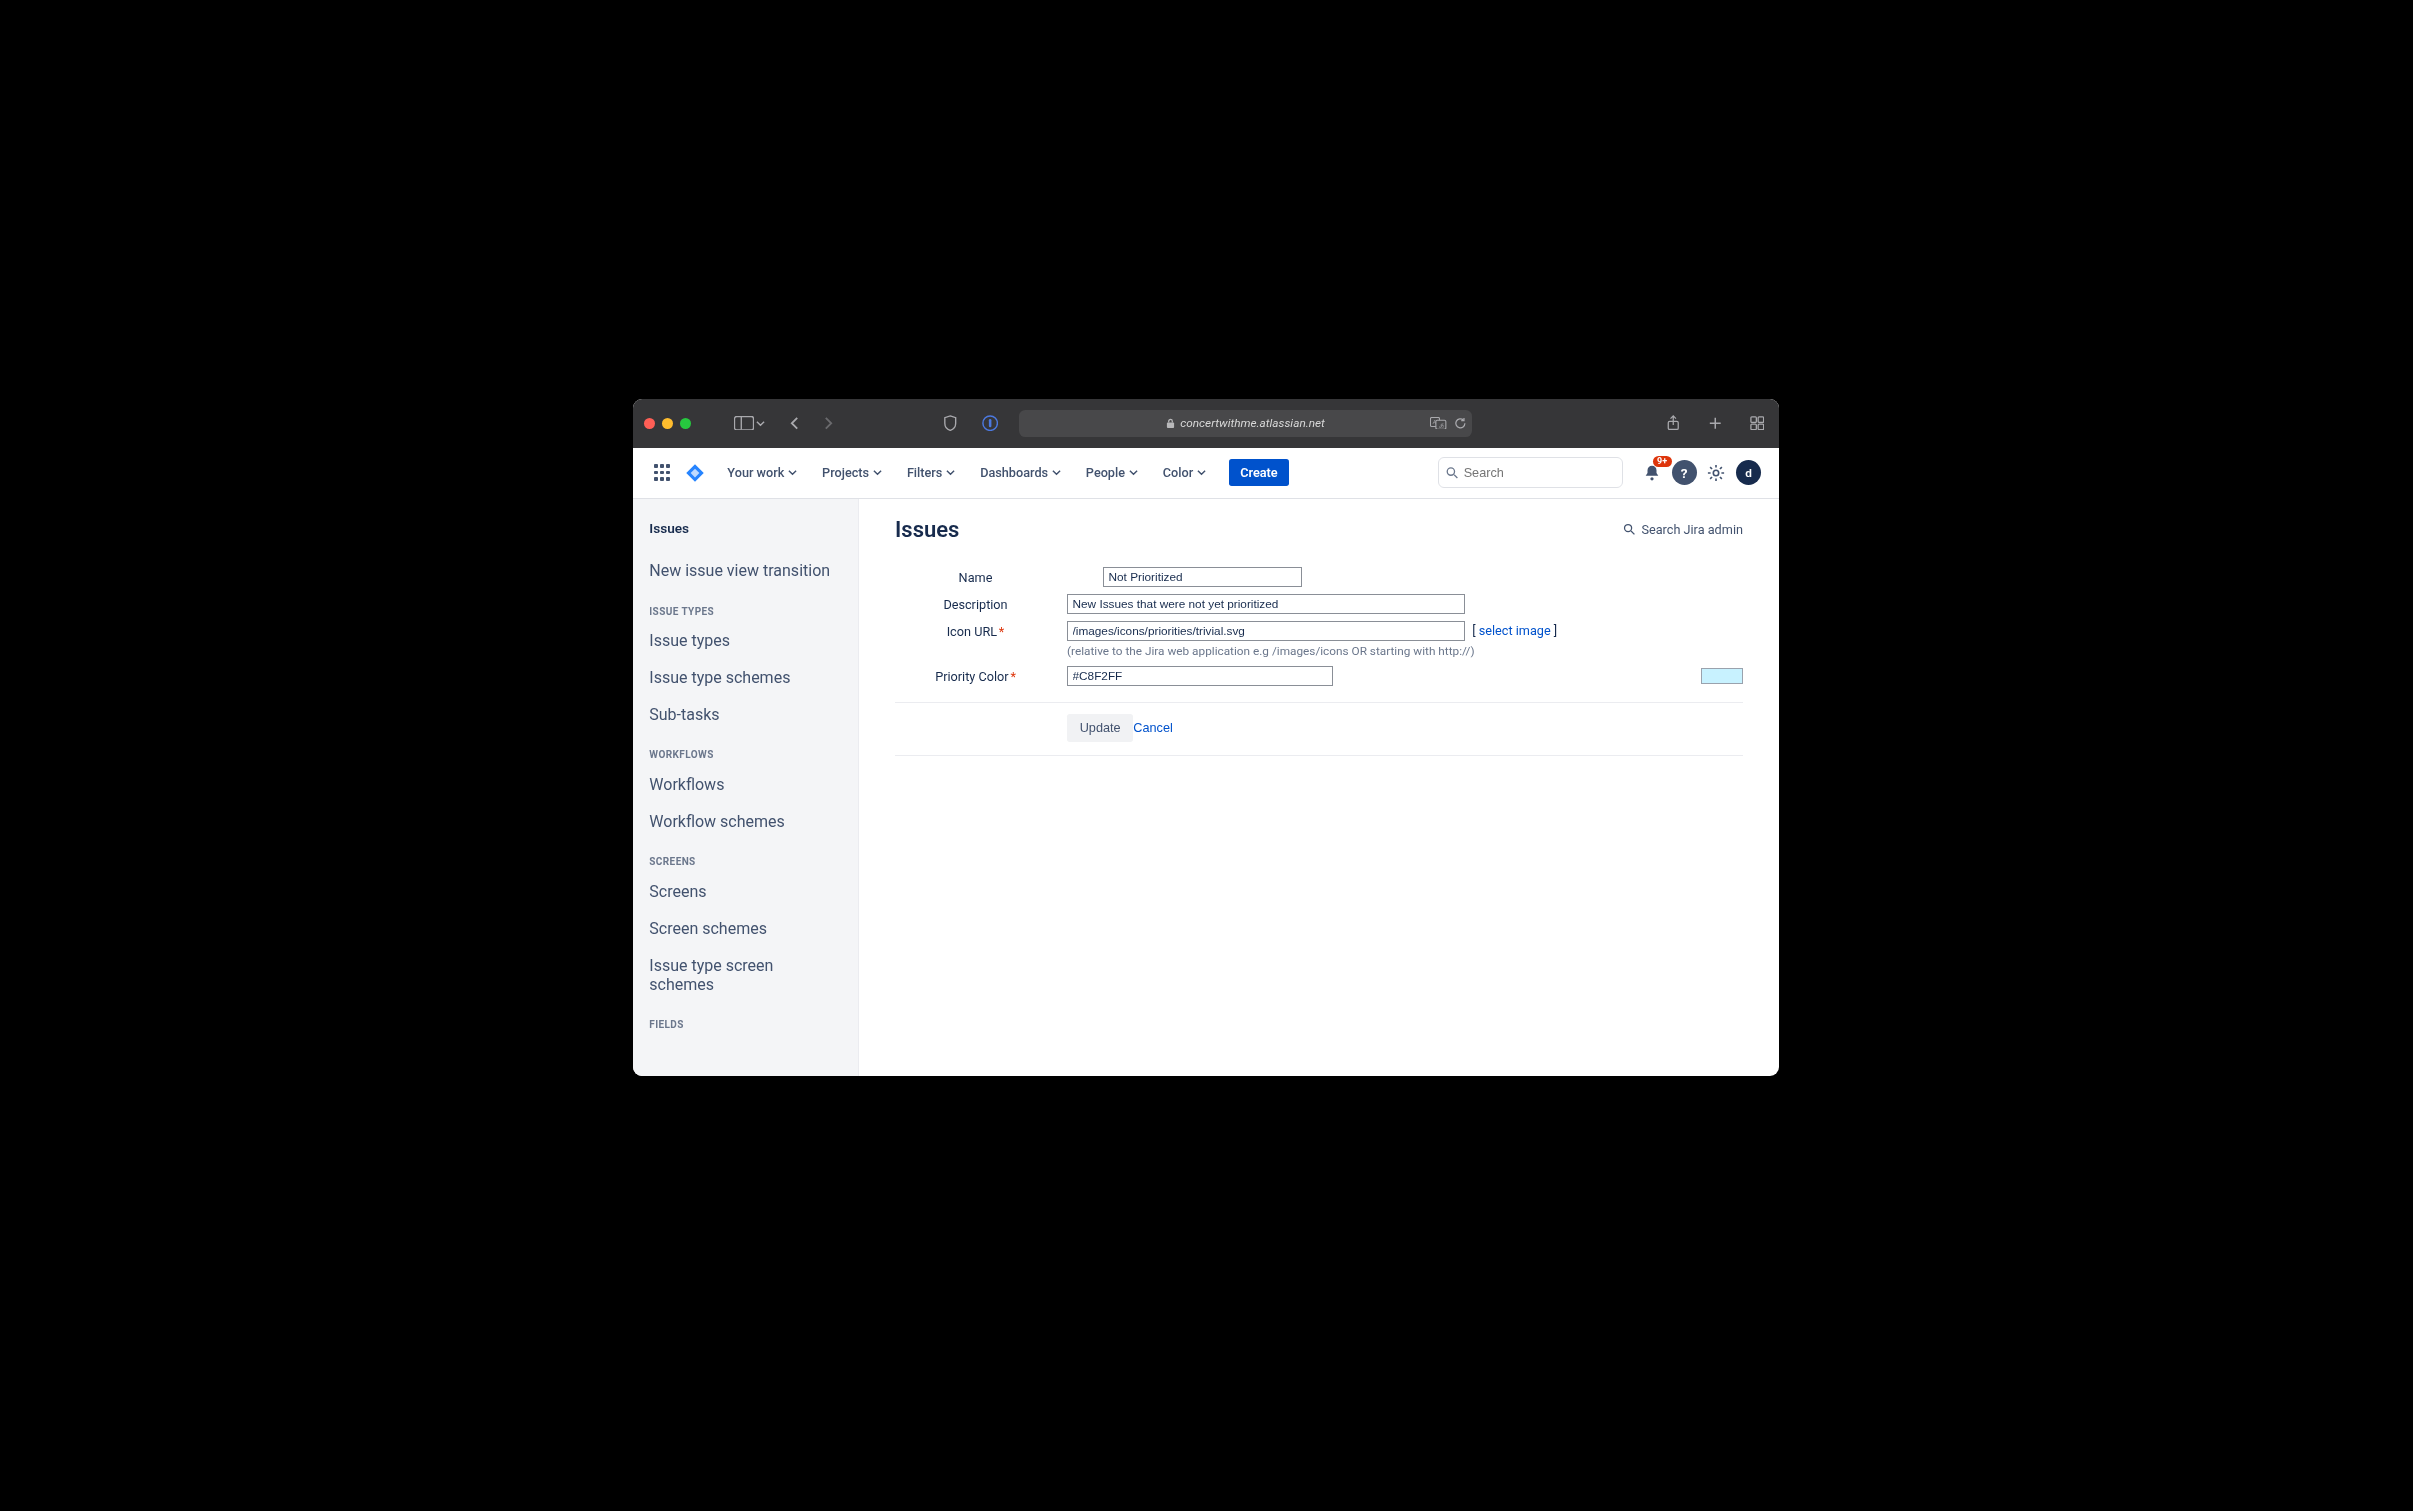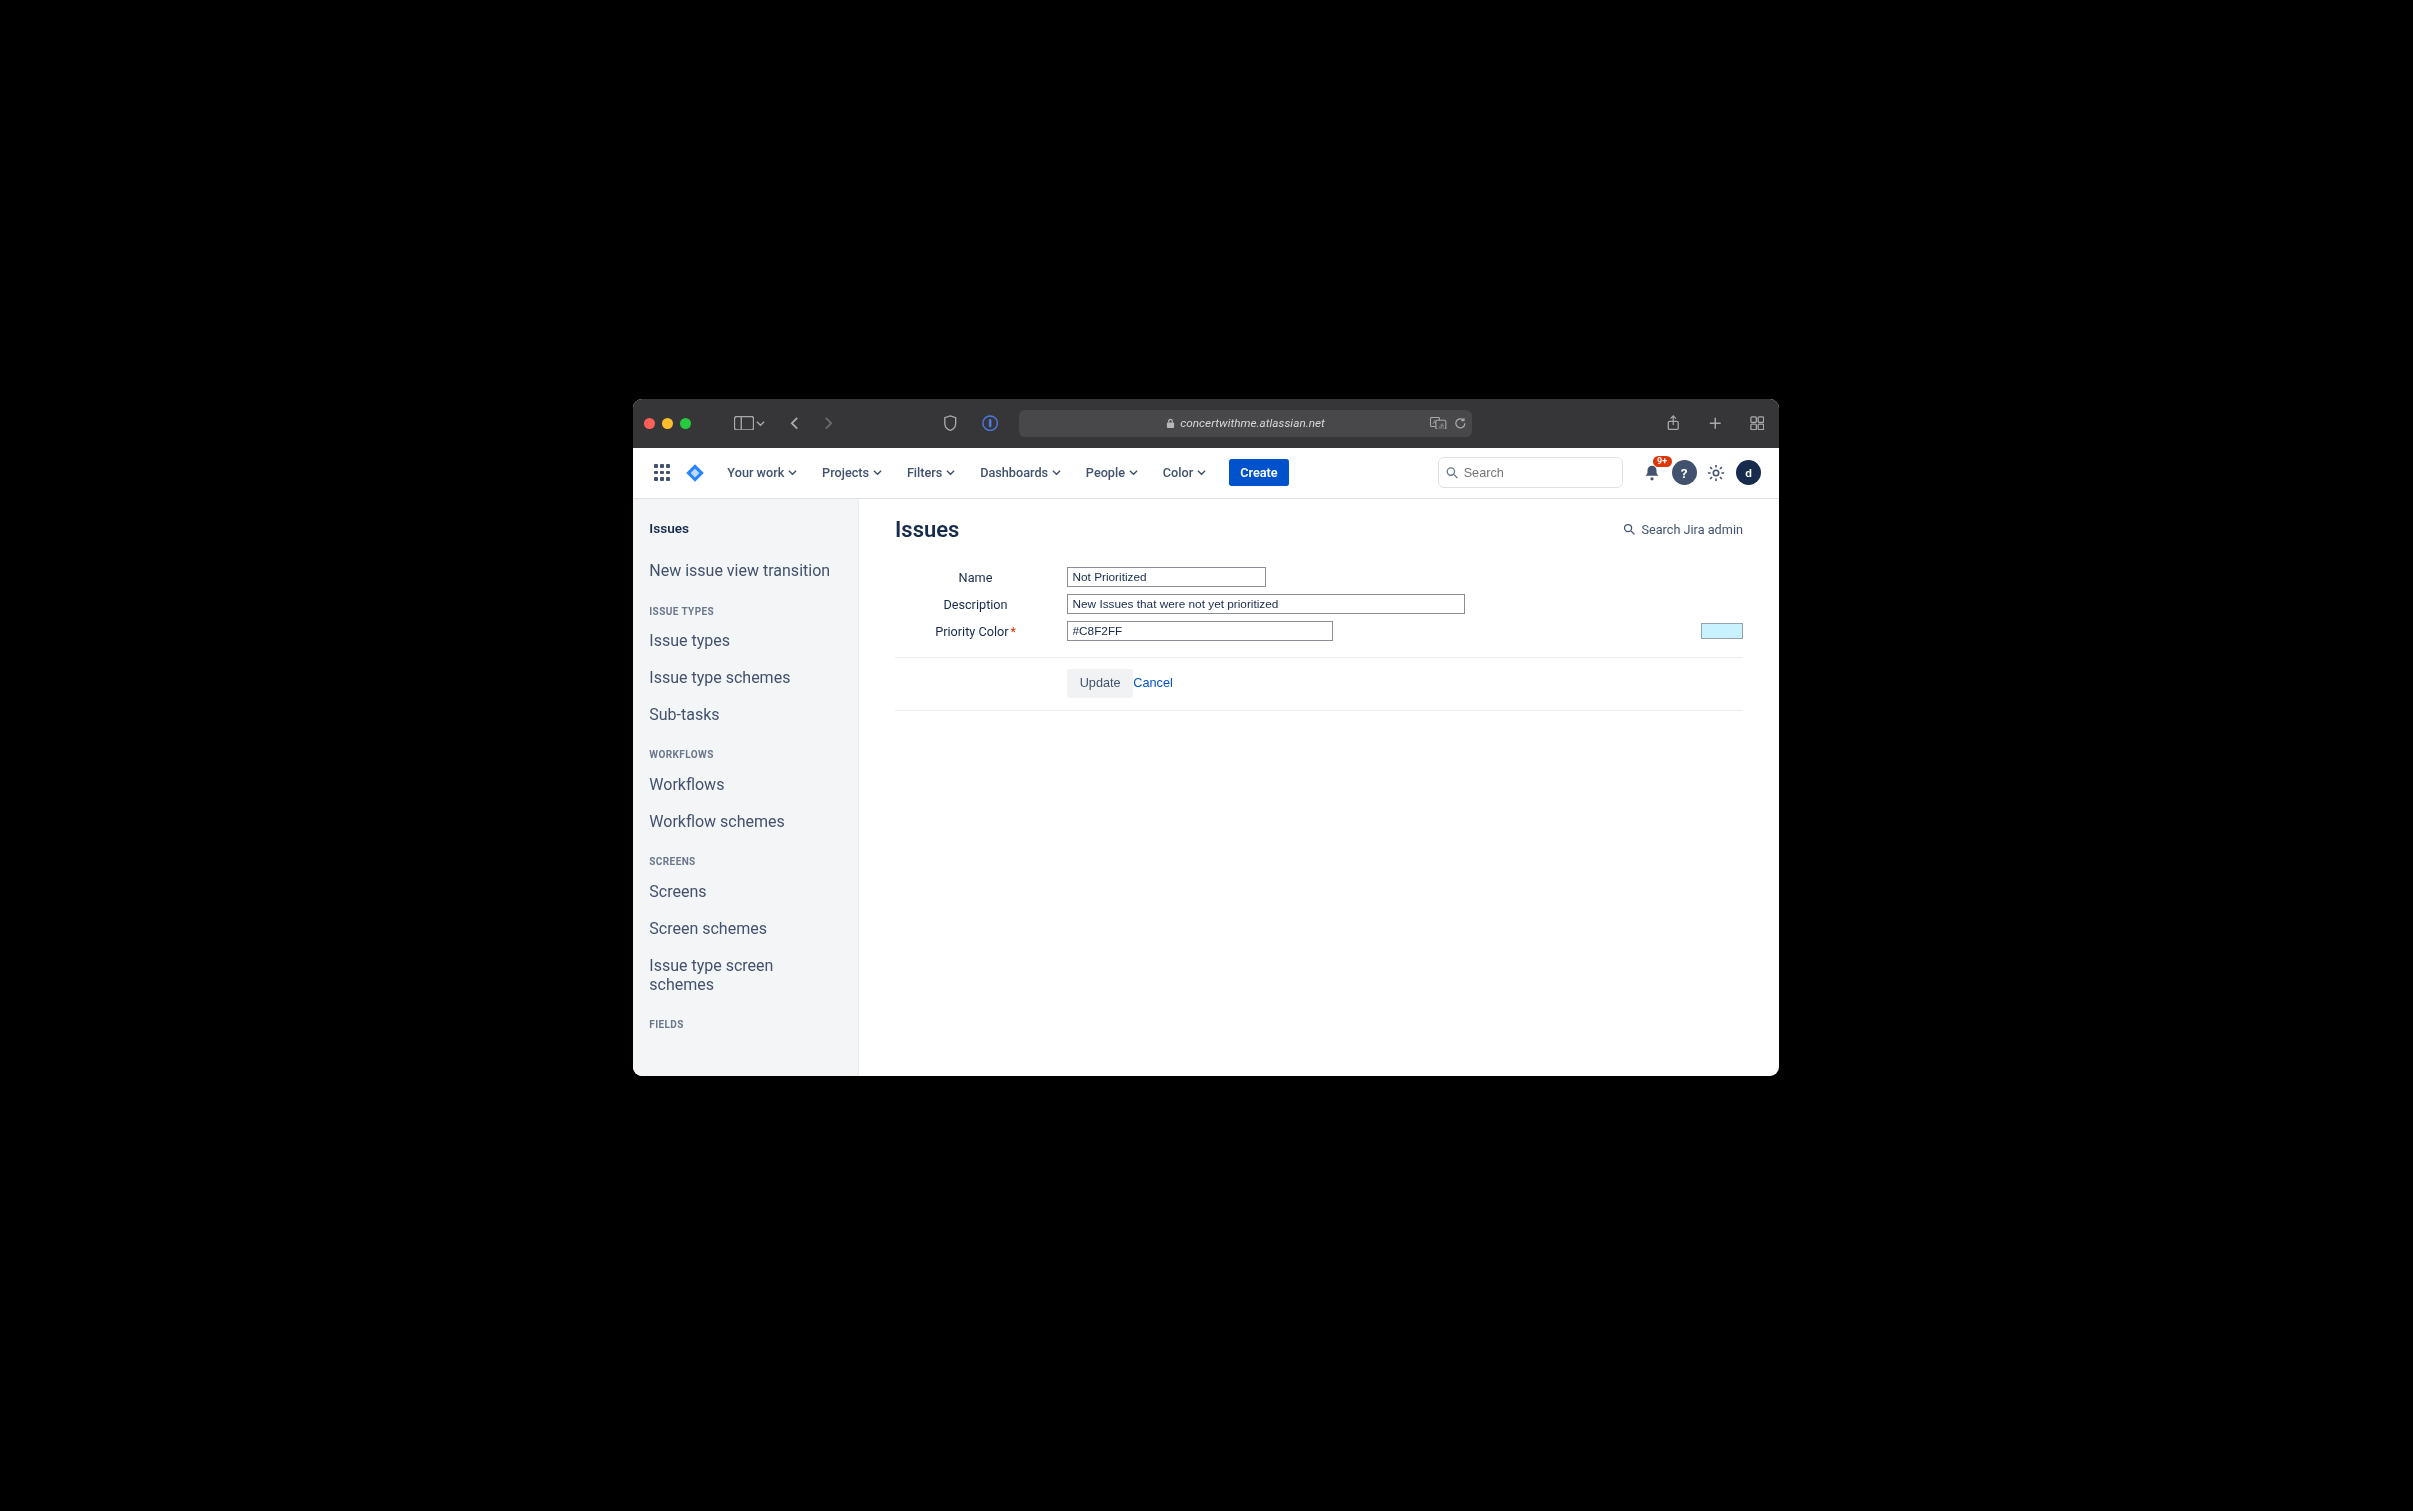"Not Prioritized" .text-input.medium { margin-left: none -> 36px }
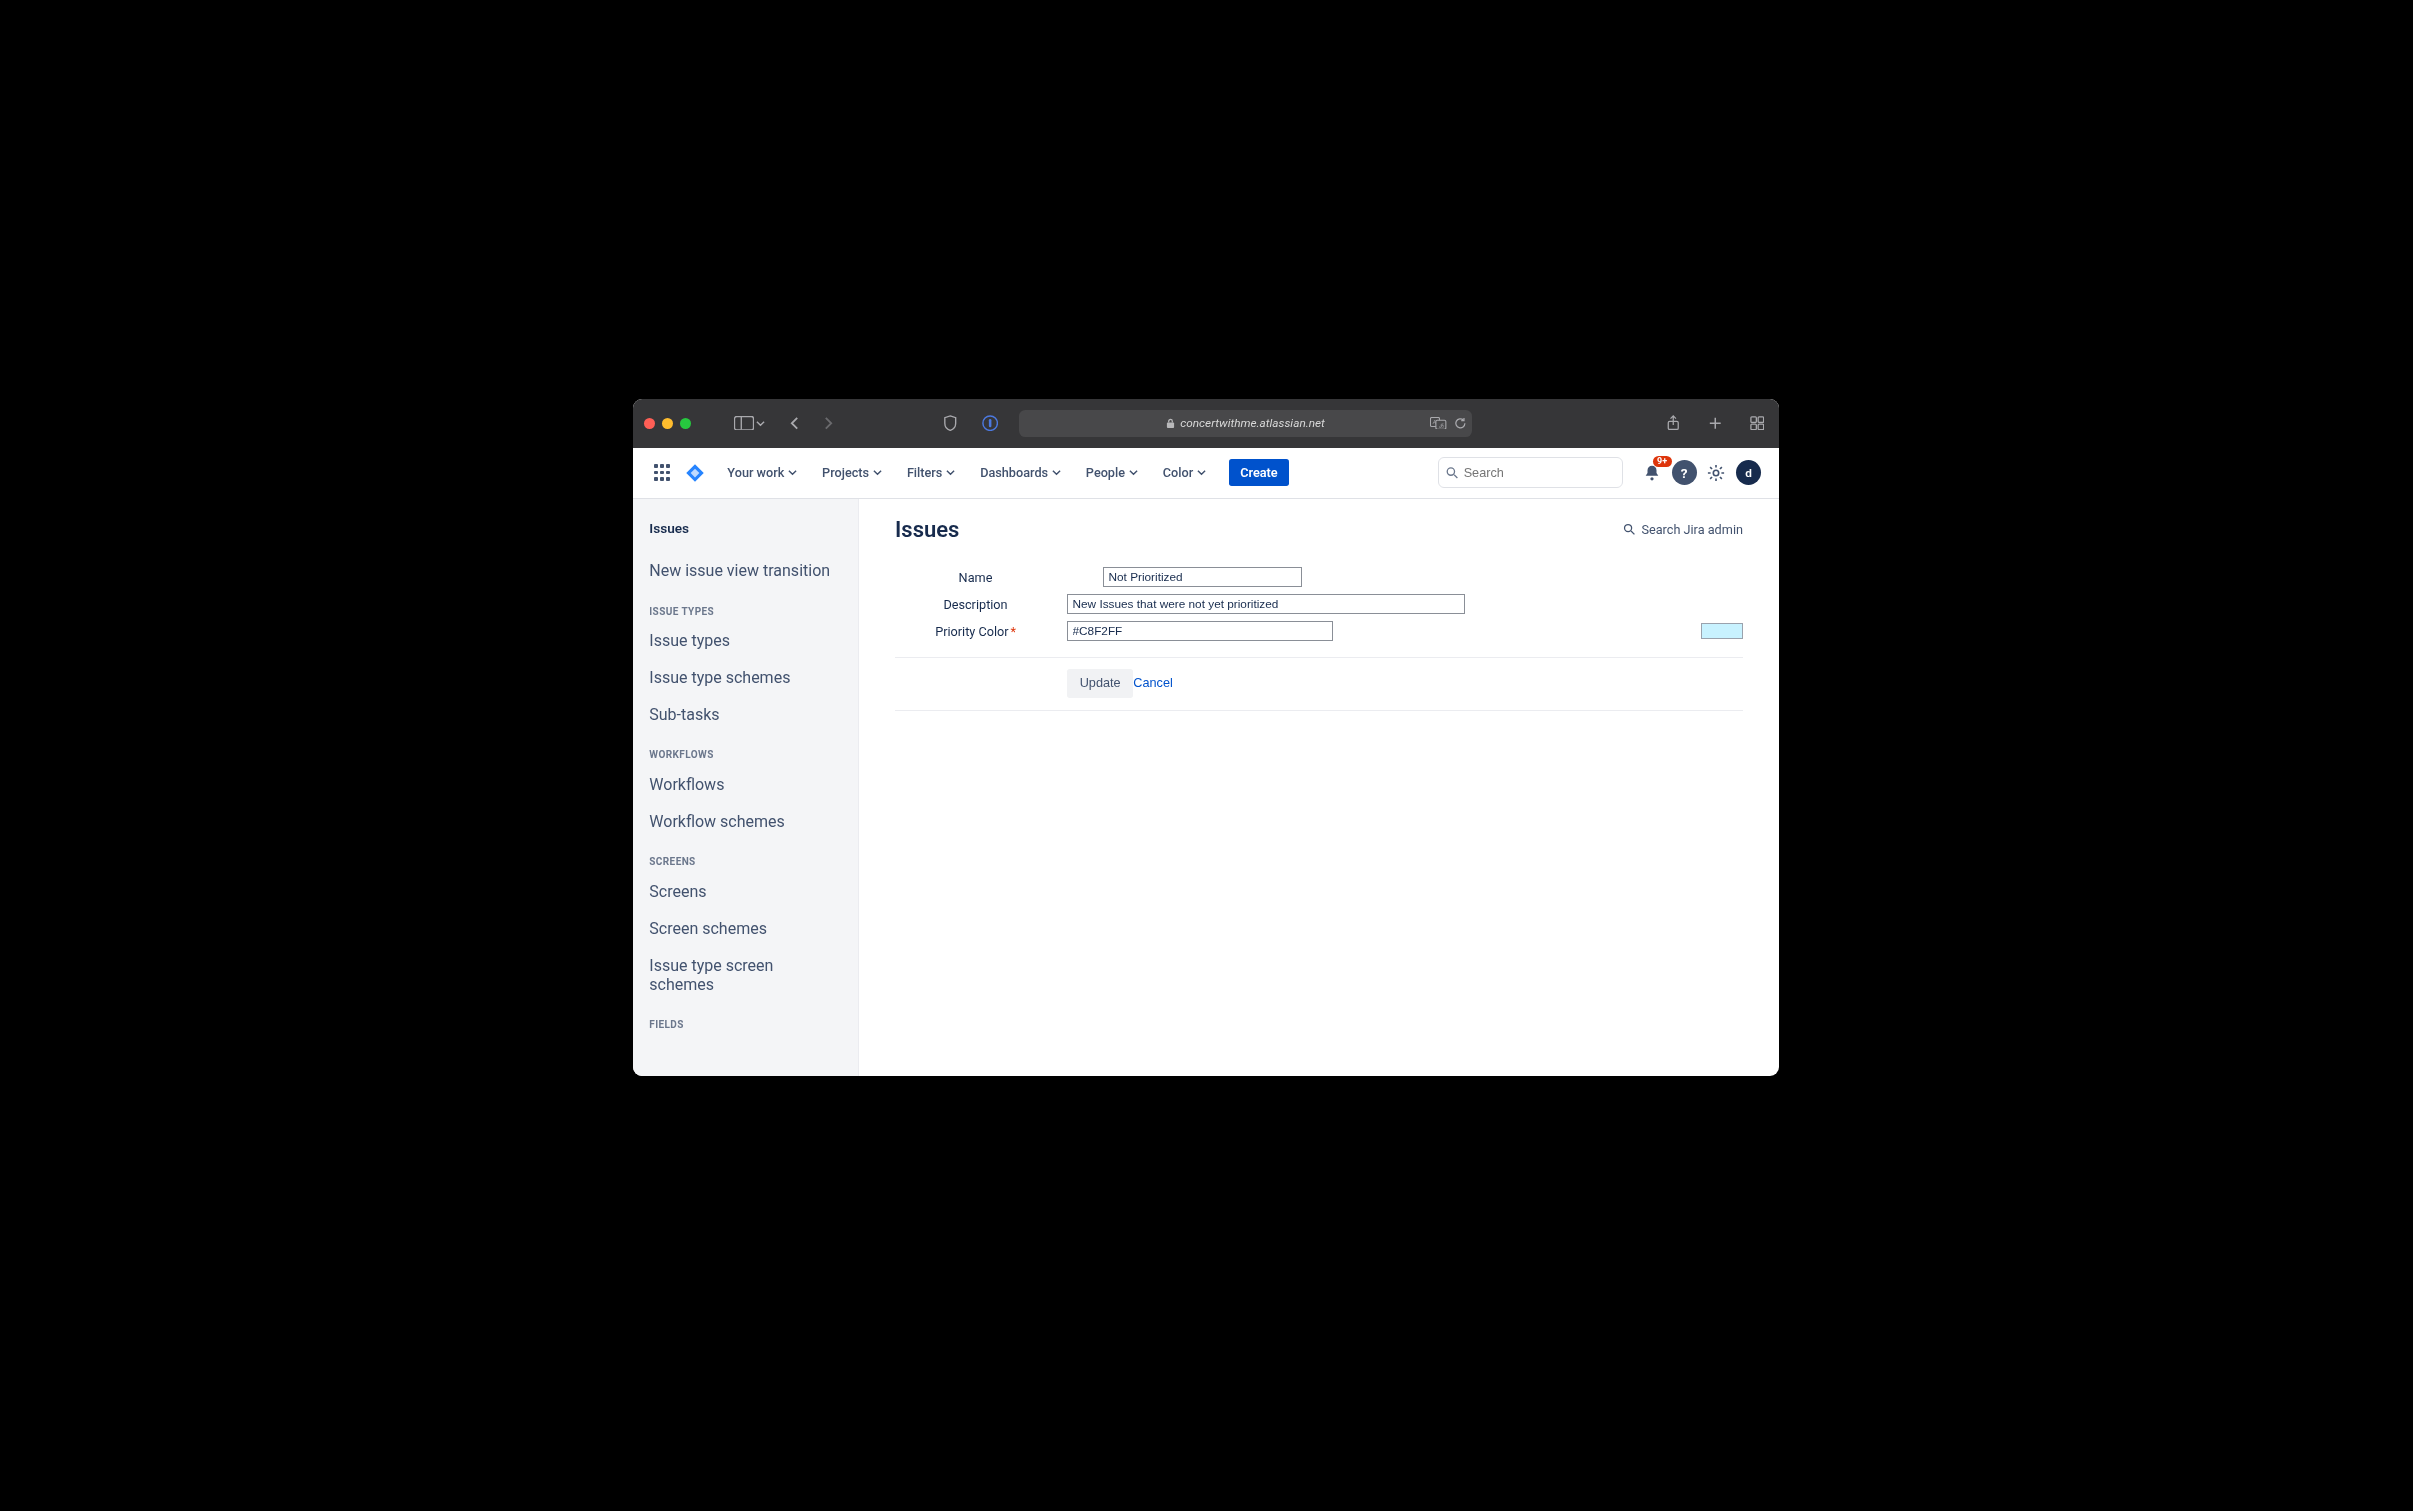"Icon URL*" div.form-row { html: none -> <div> <div><span>Icon URL</span><span>*</span></div> <div> <div> <input> <span>[ <span>select image</span> ]</span> </div> <div>(relative to the Jira web application e.g /images/icons OR starting with http://)</div> </div> </div> }
